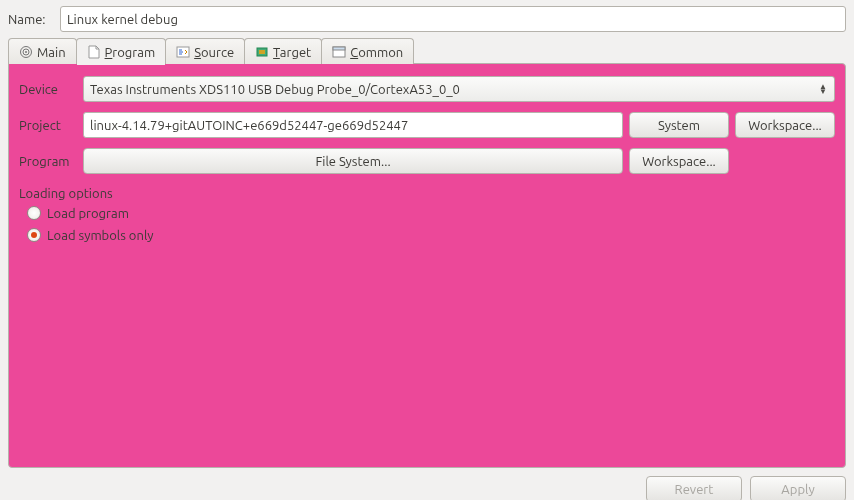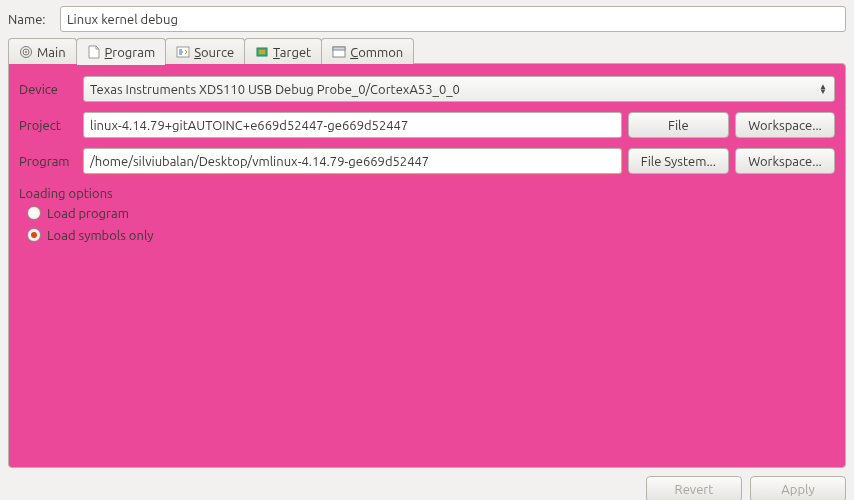"File" button.btn { text: File -> System }
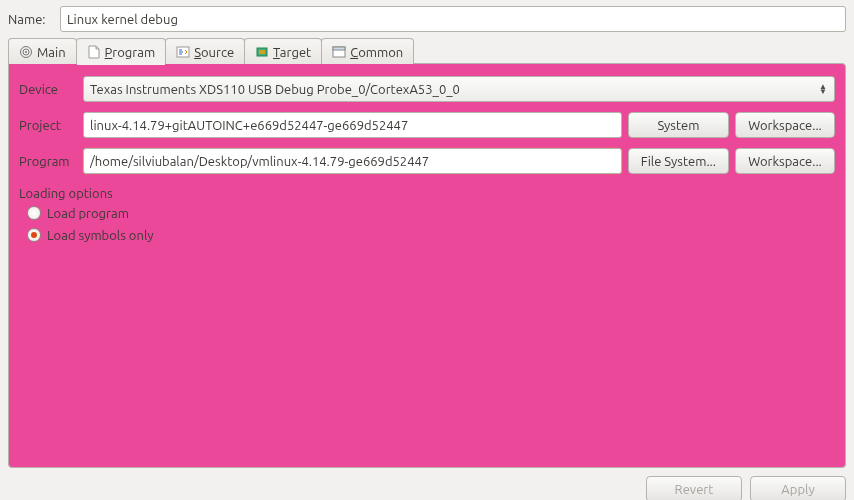"/home/silviubalan/Desktop/vmlinux-4.14.7" input.text-field { html: <input> -> none }
